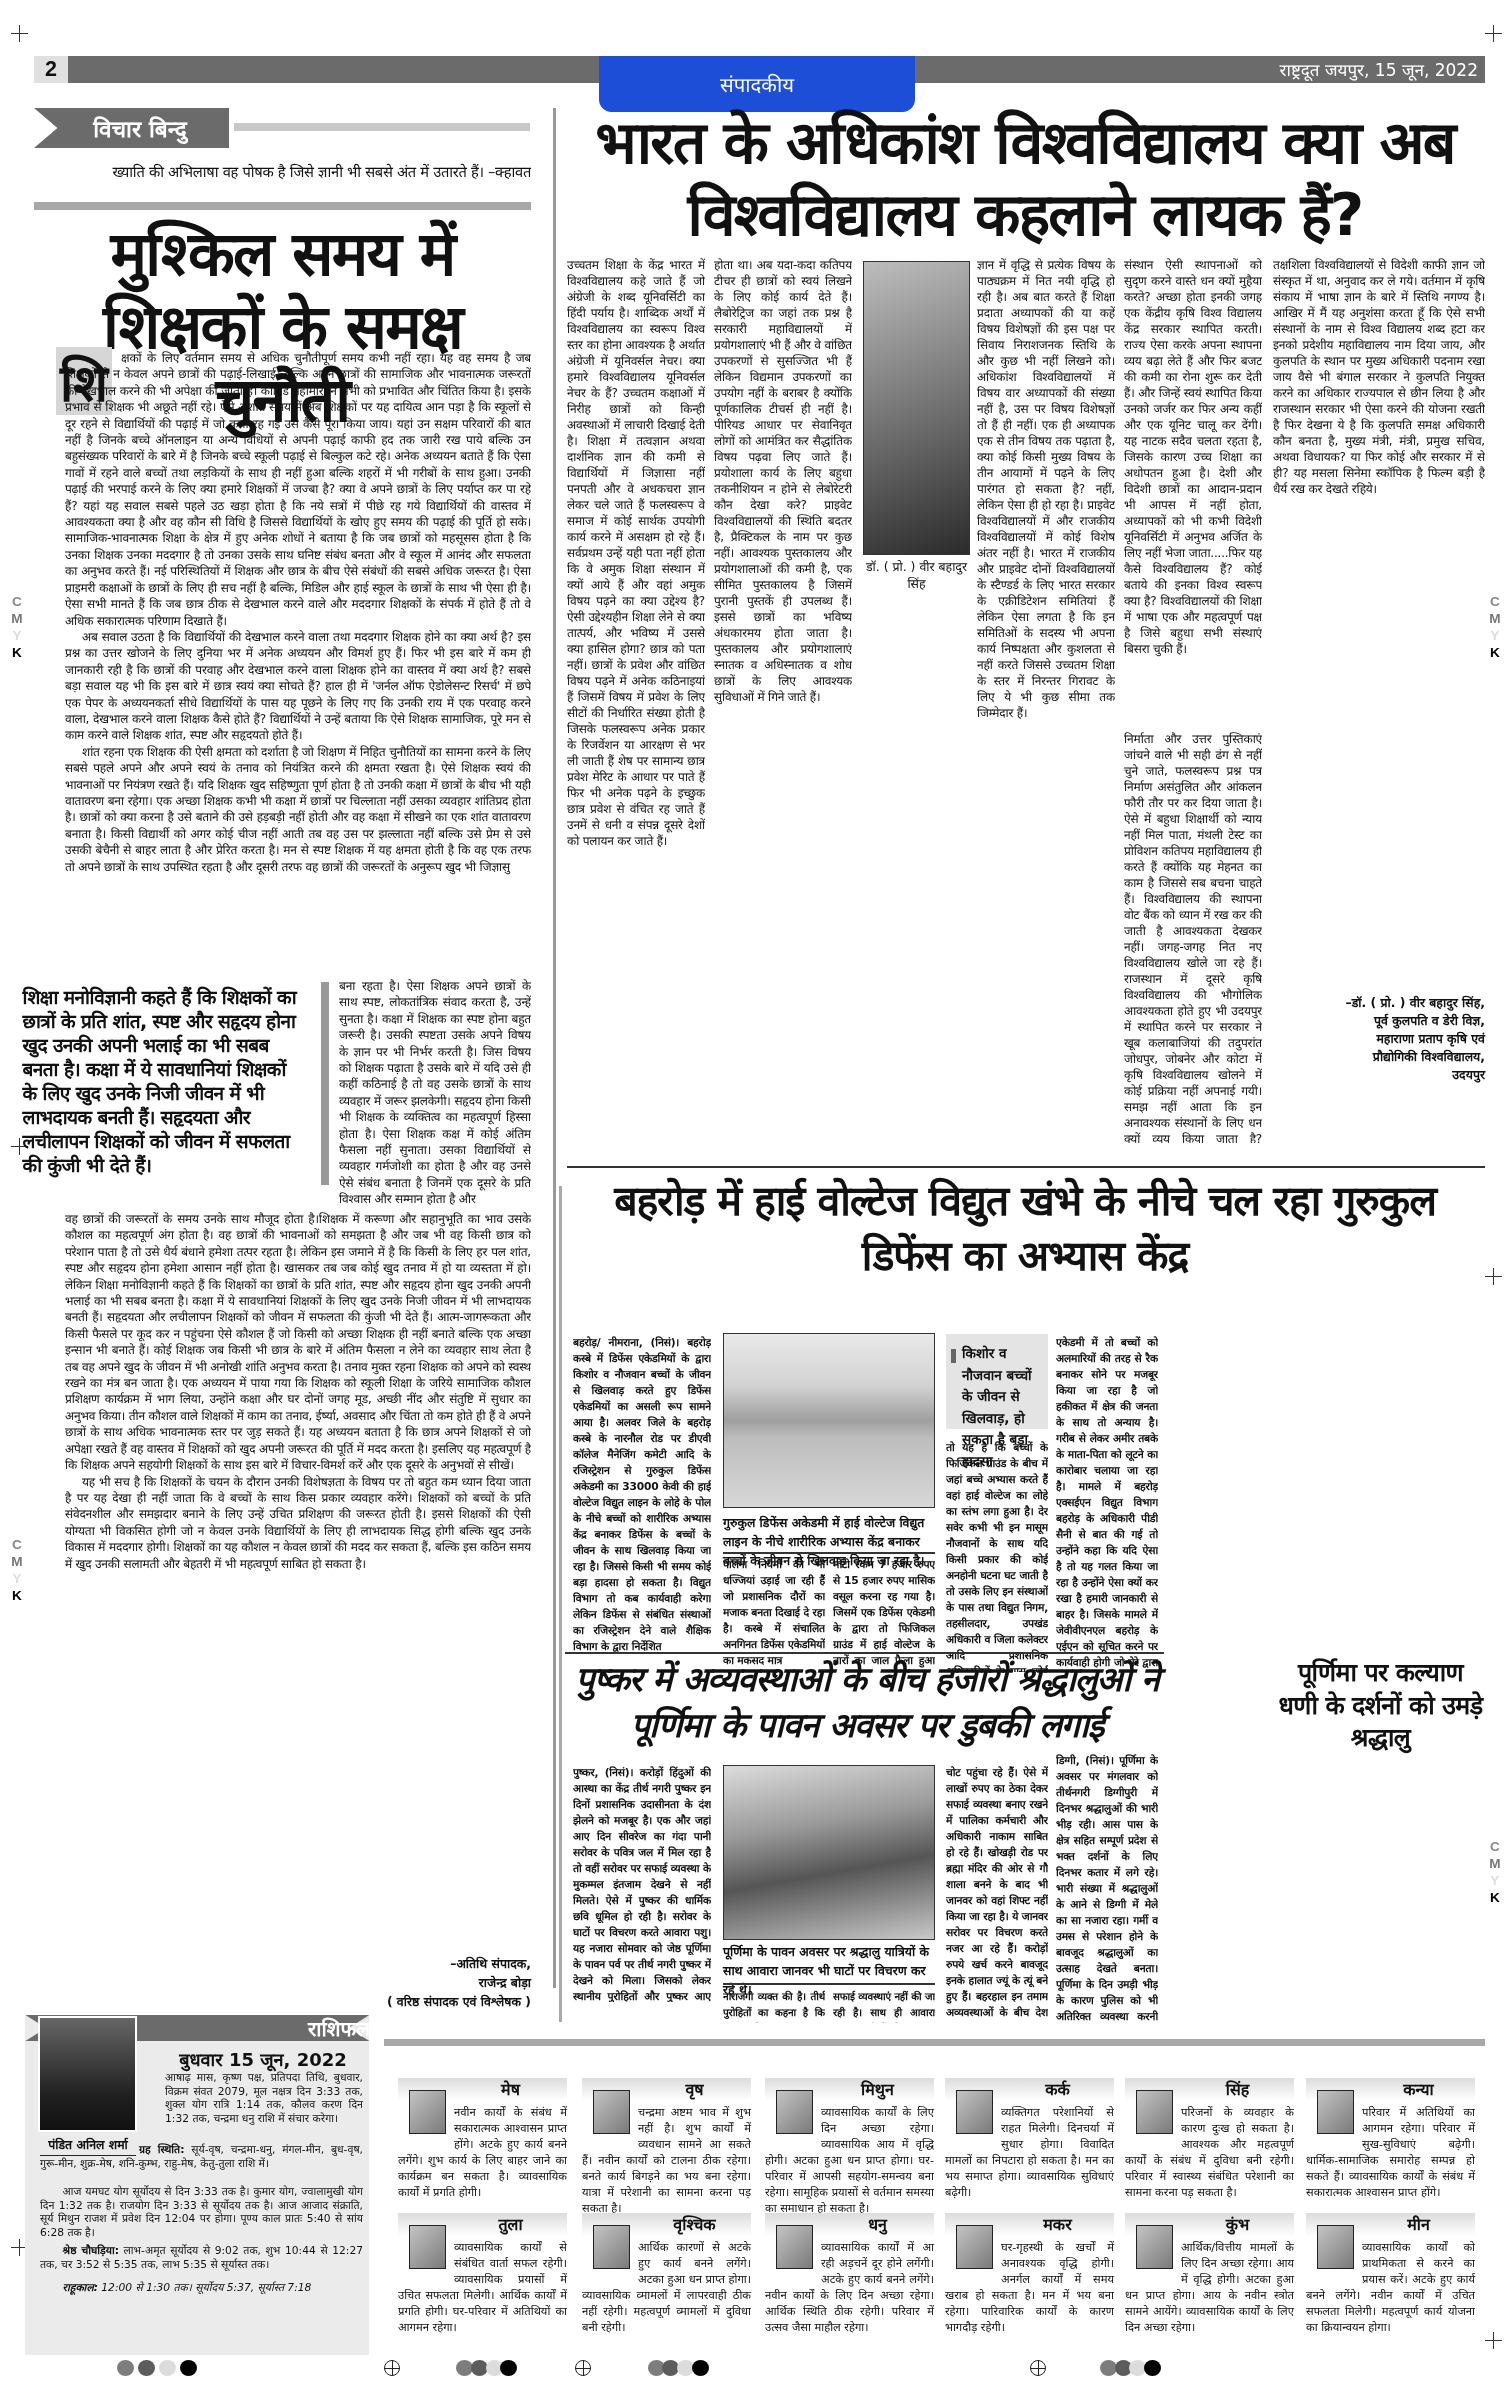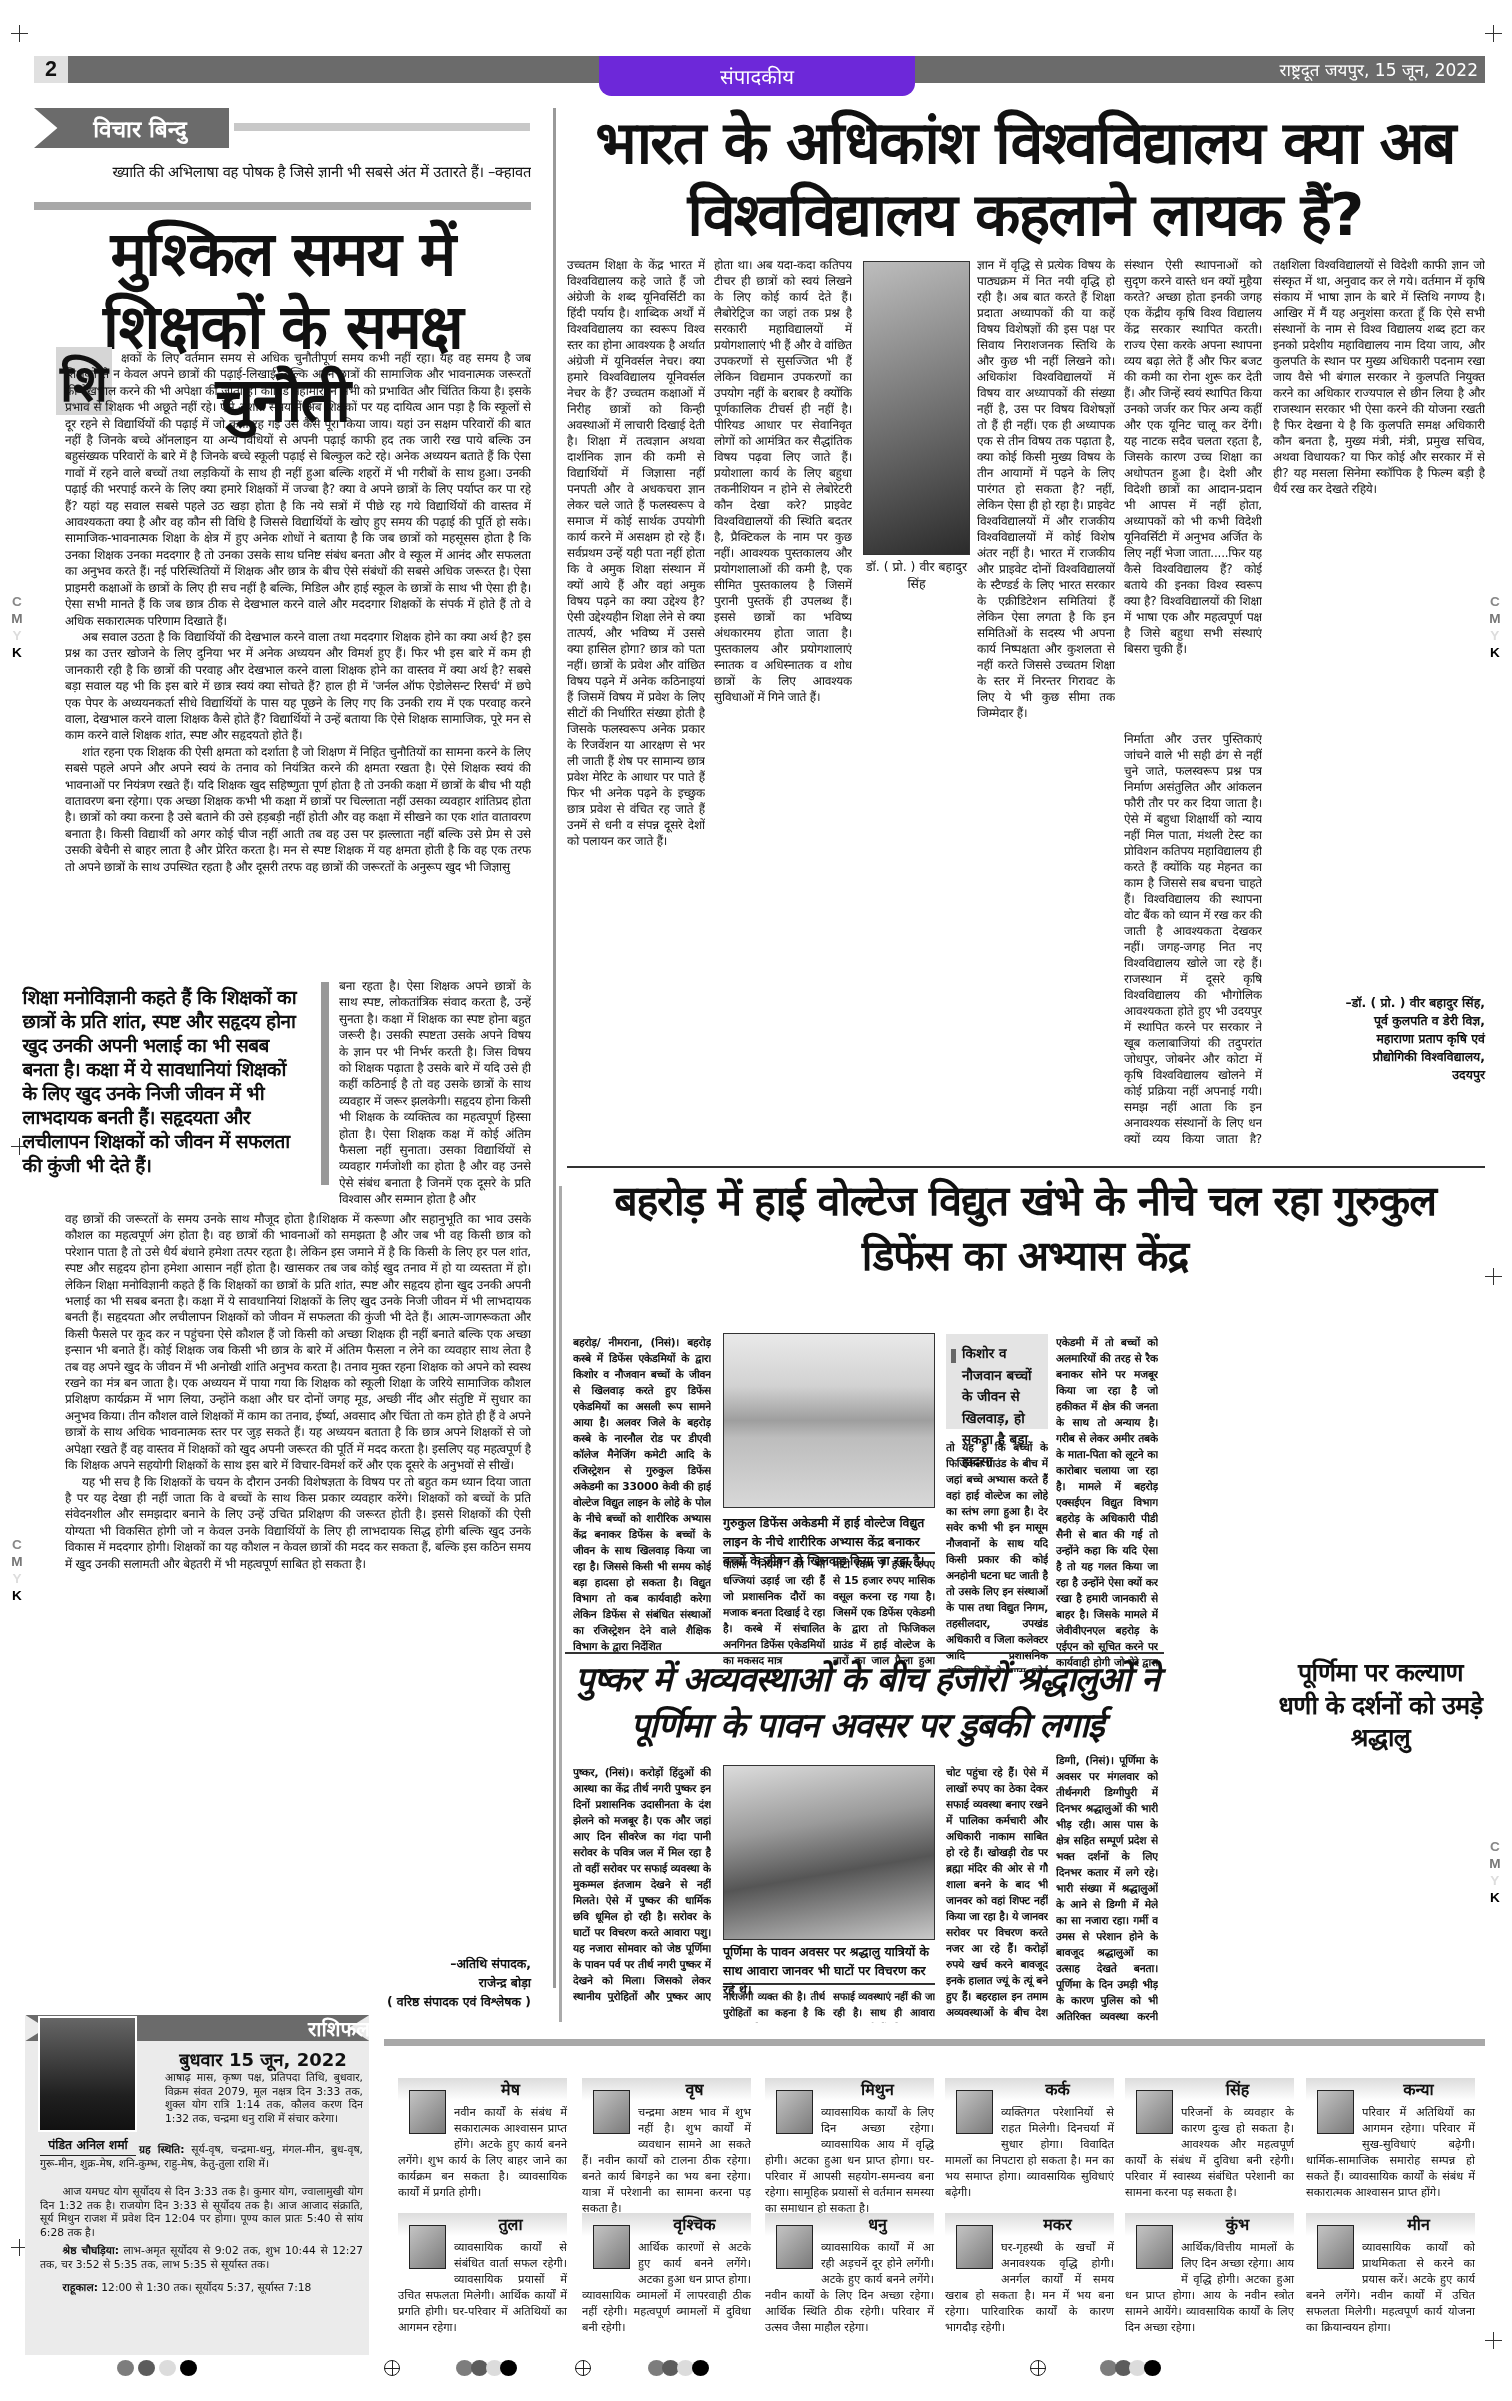"संपादकीय" .section-tab { background: #6d28d9 -> #1d4ed8; height: 40px -> 56px }
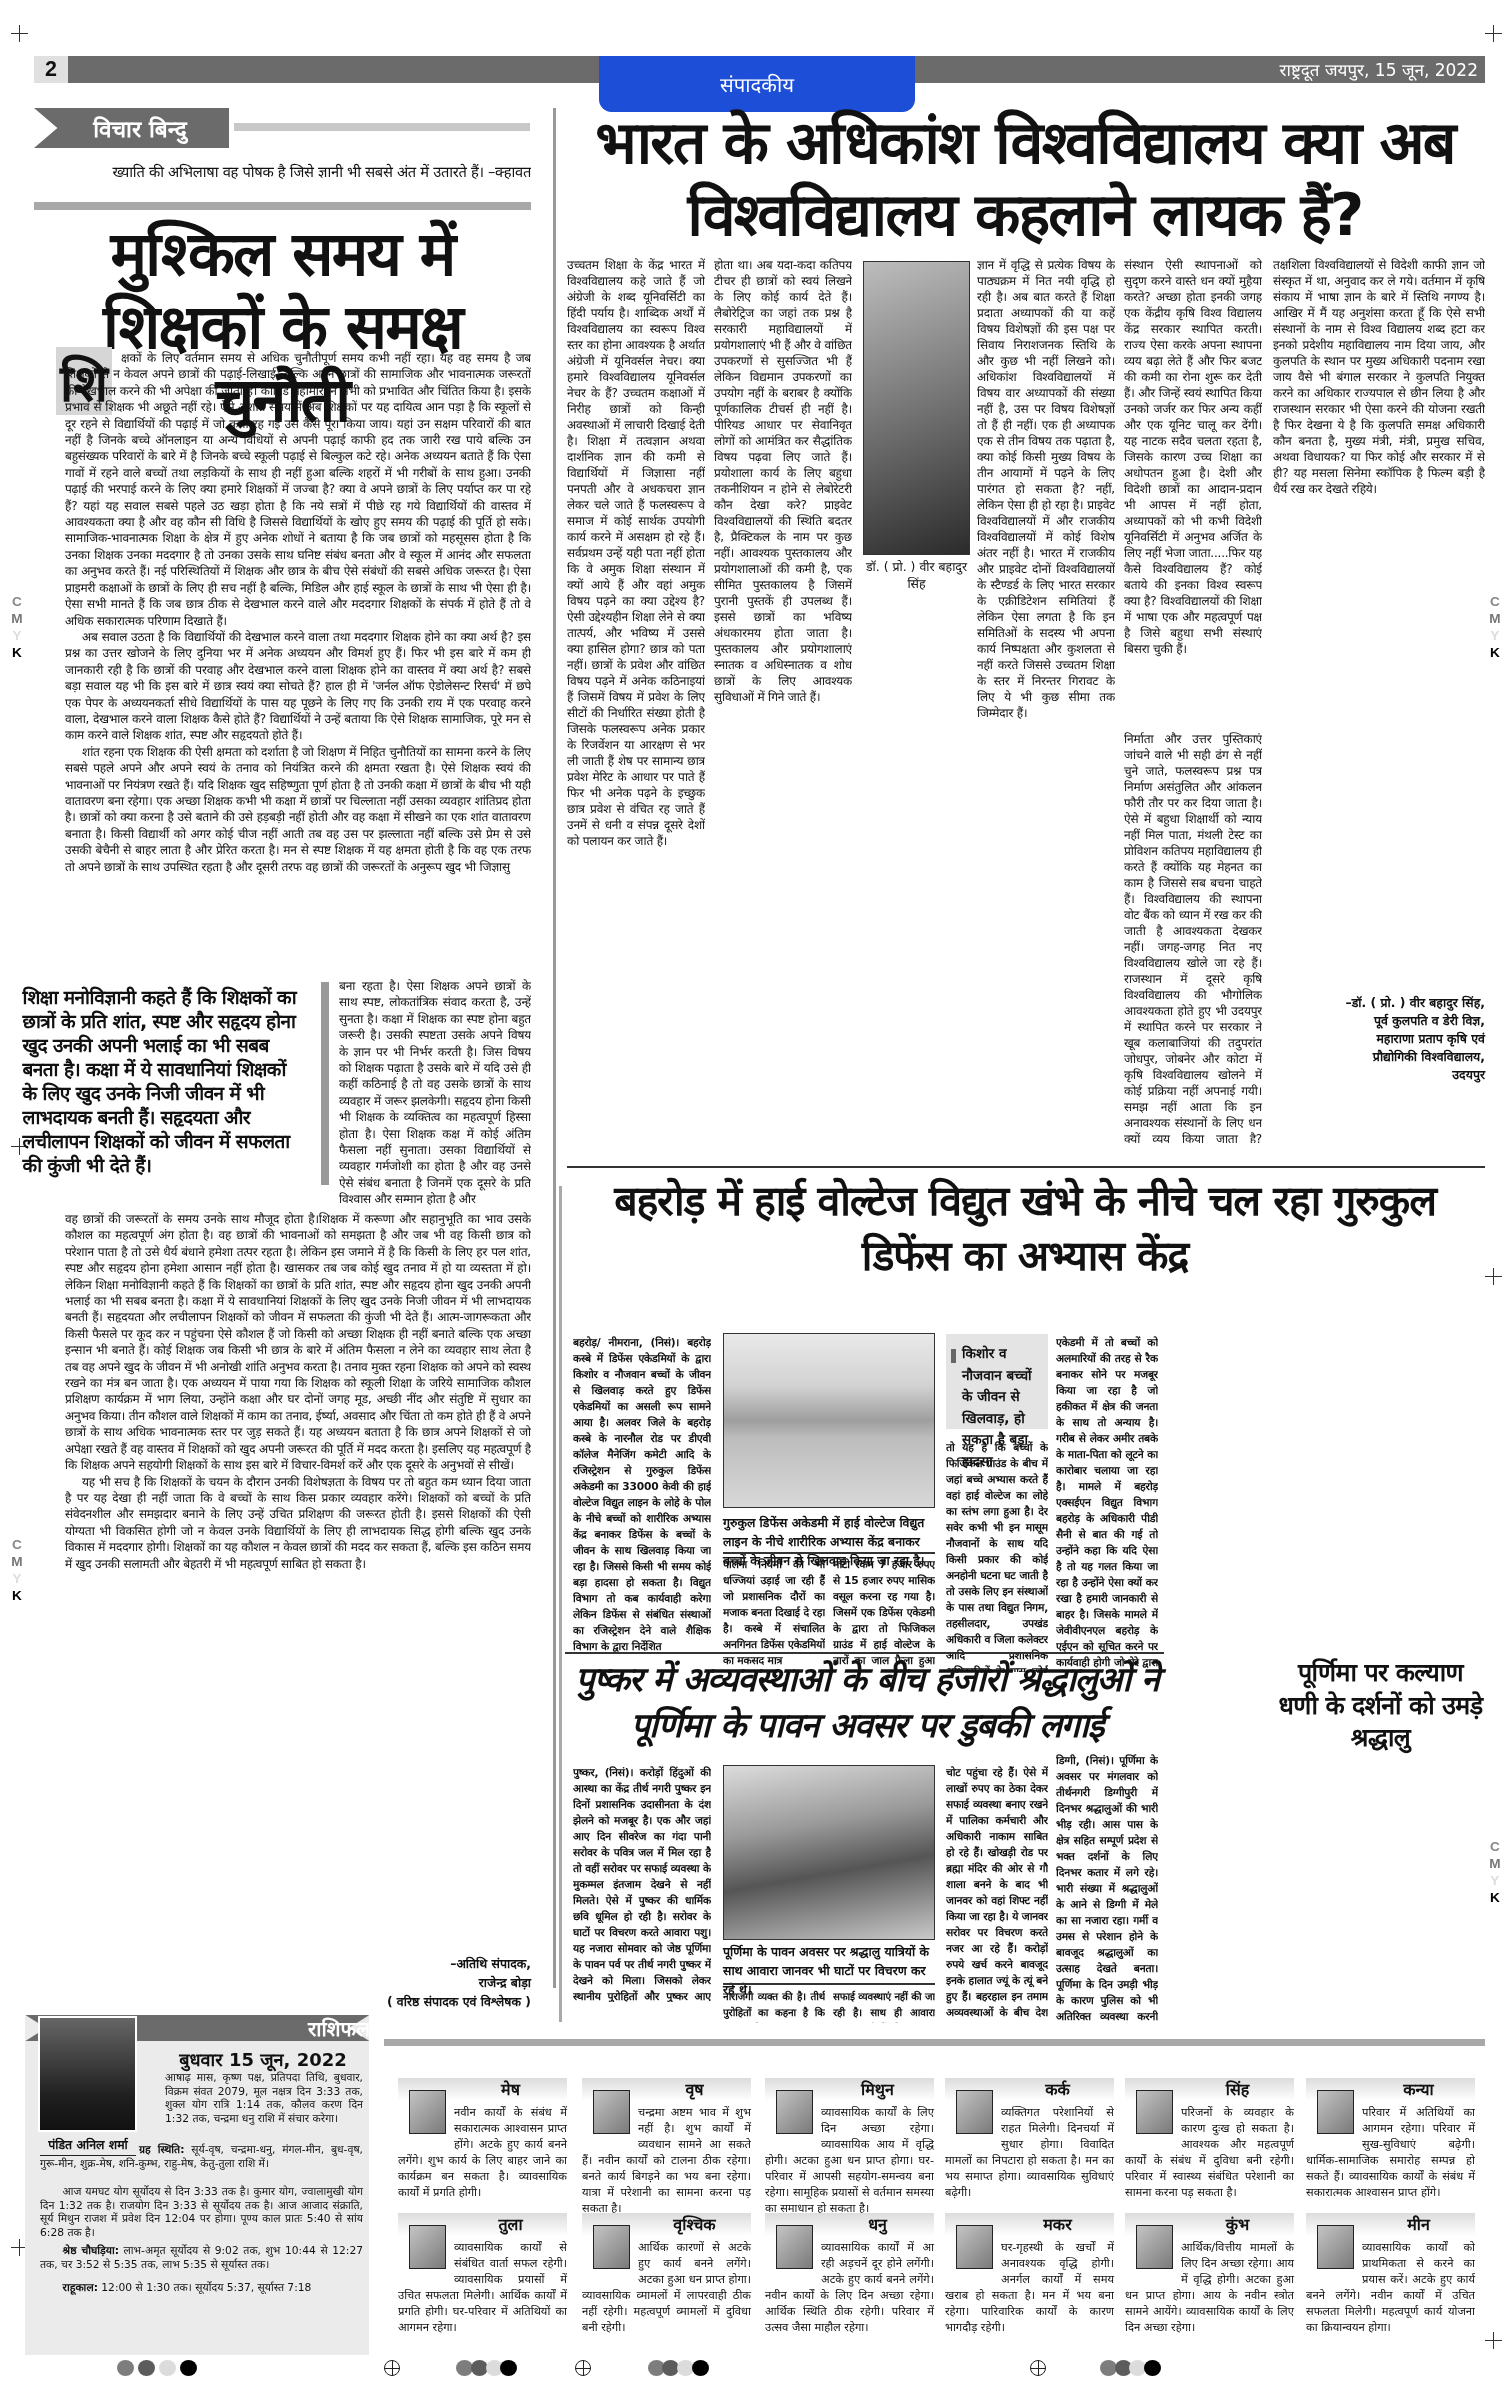"राहूकाल: 12:00 से 1:30 तक।" div.rashi-text { font-style: none -> italic }
